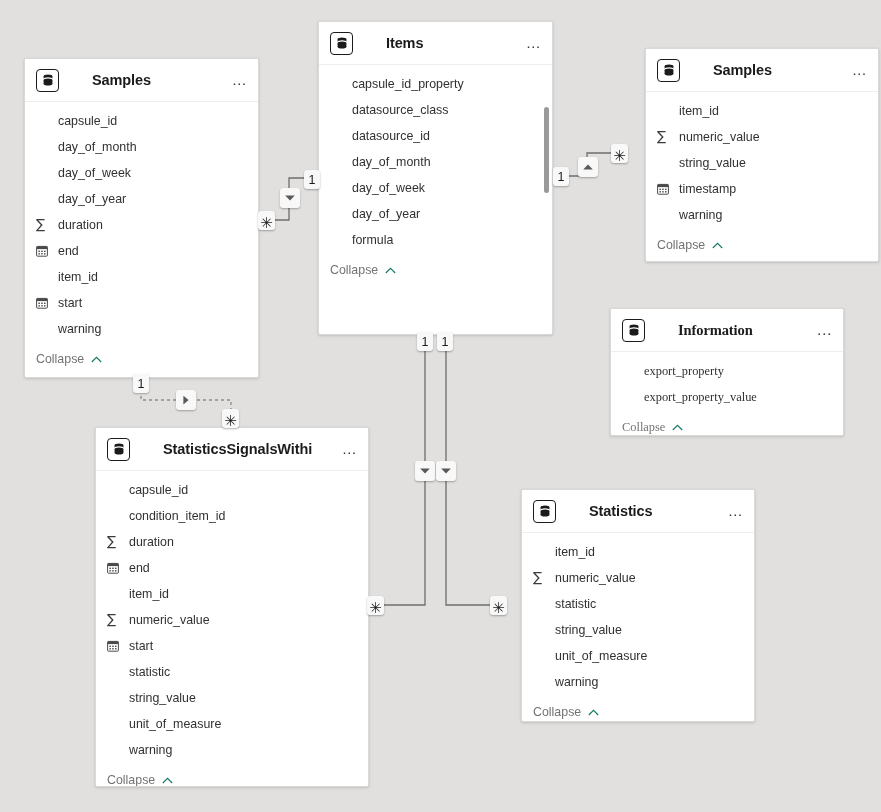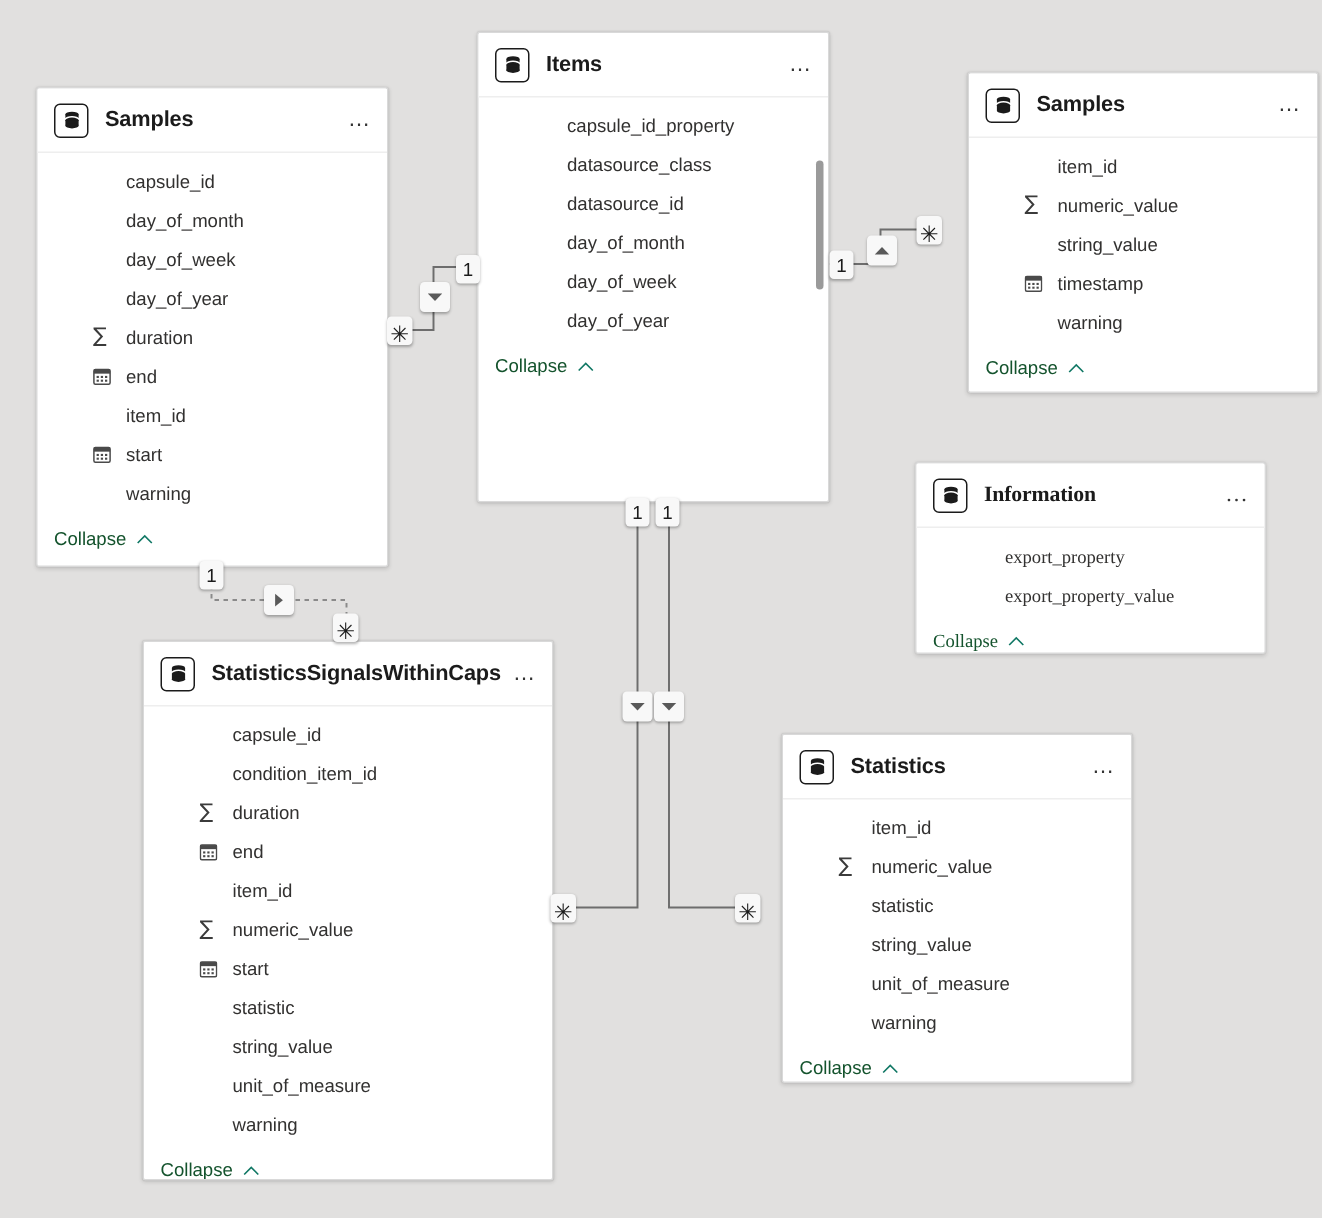"Items" .card-header { gap: none -> 22px }
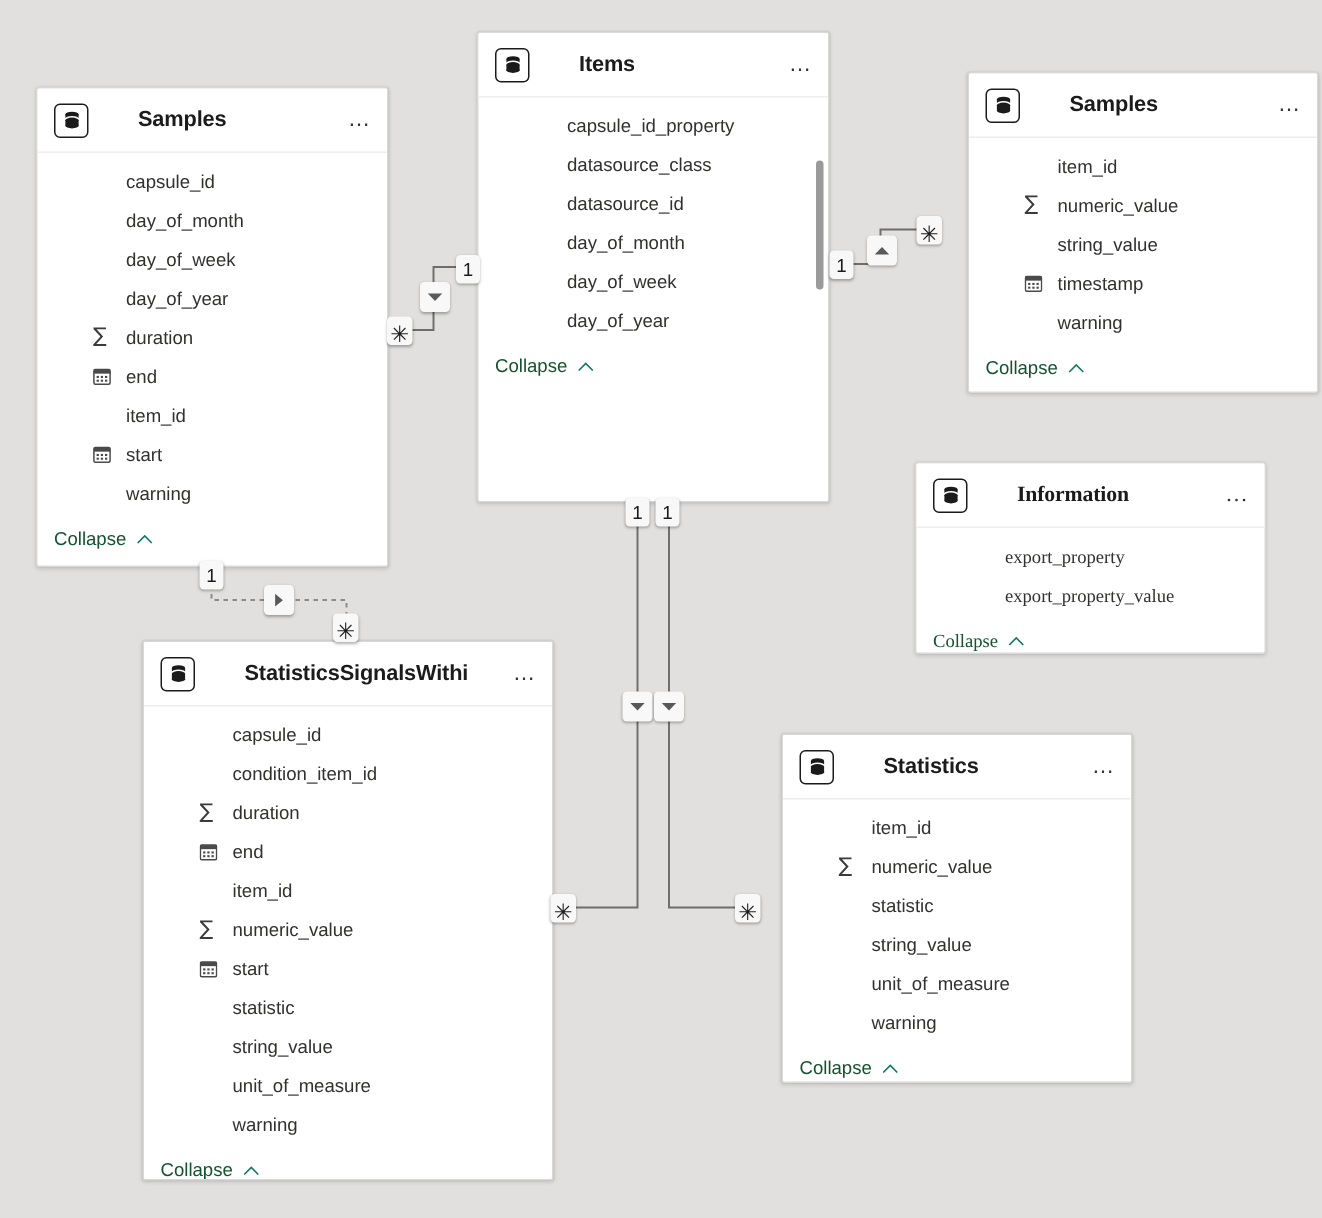"capsule_id_property" .field-row { margin-left: 26px -> none }
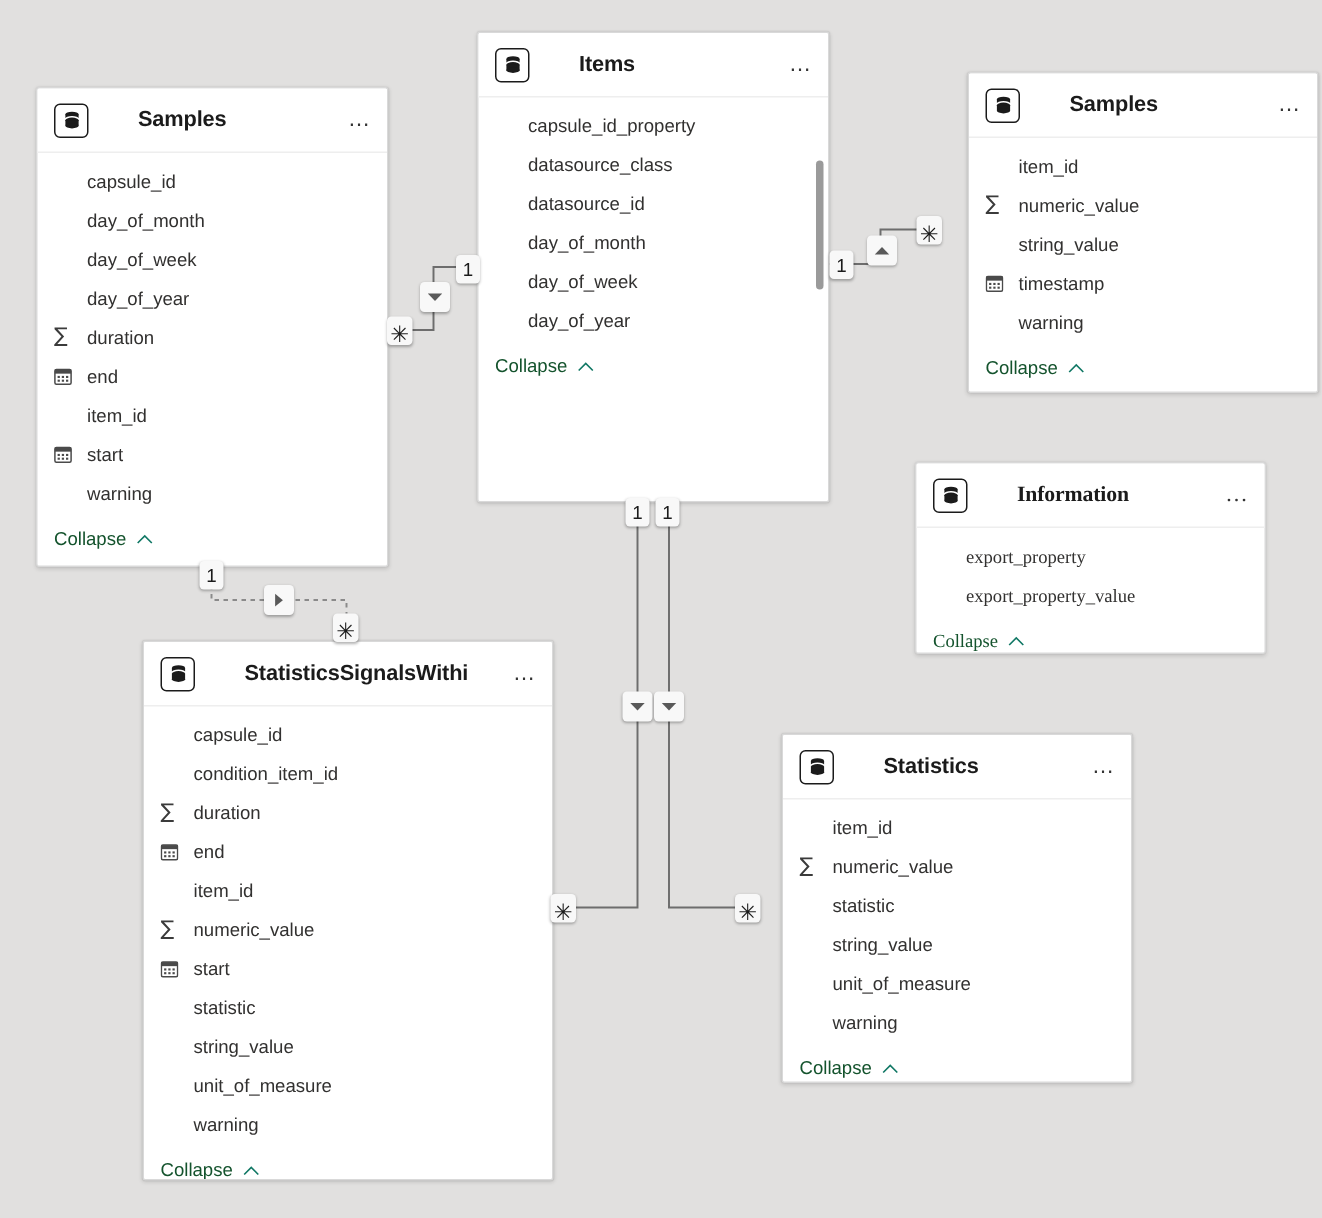"formula" div.field-row { html: none -> <div> <span></span> <span>formula</span> </div> }
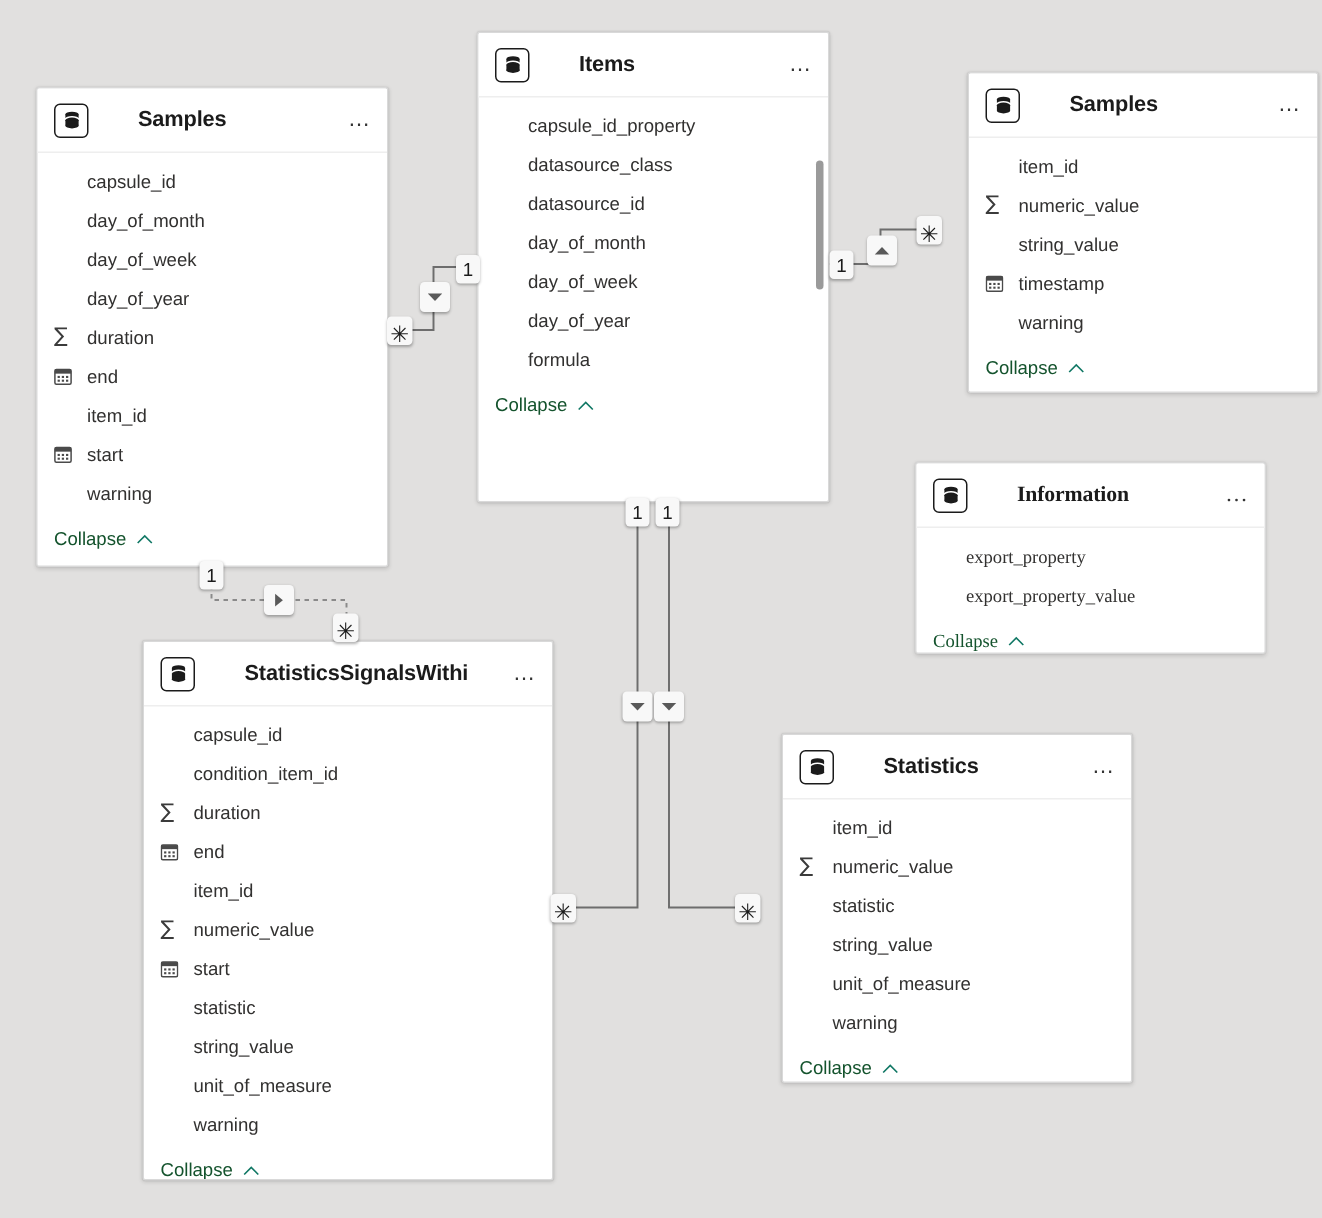"Collapse" .collapse-row { color: #14532d -> #737373 }
